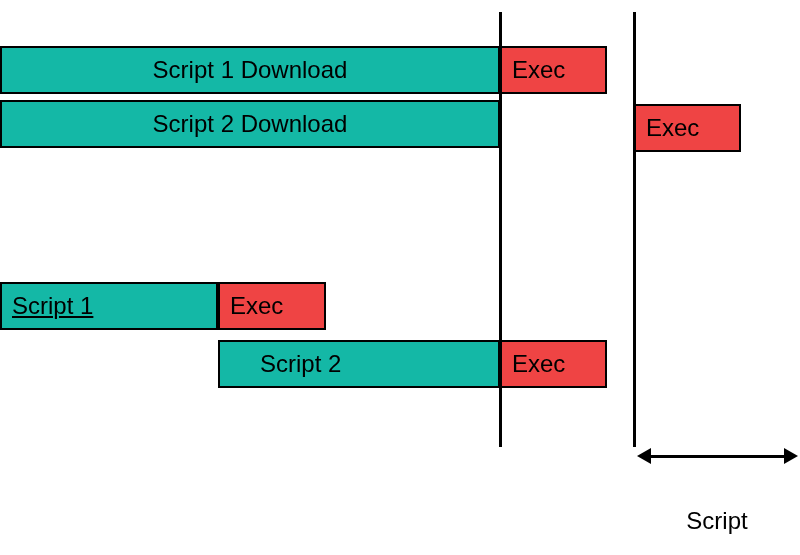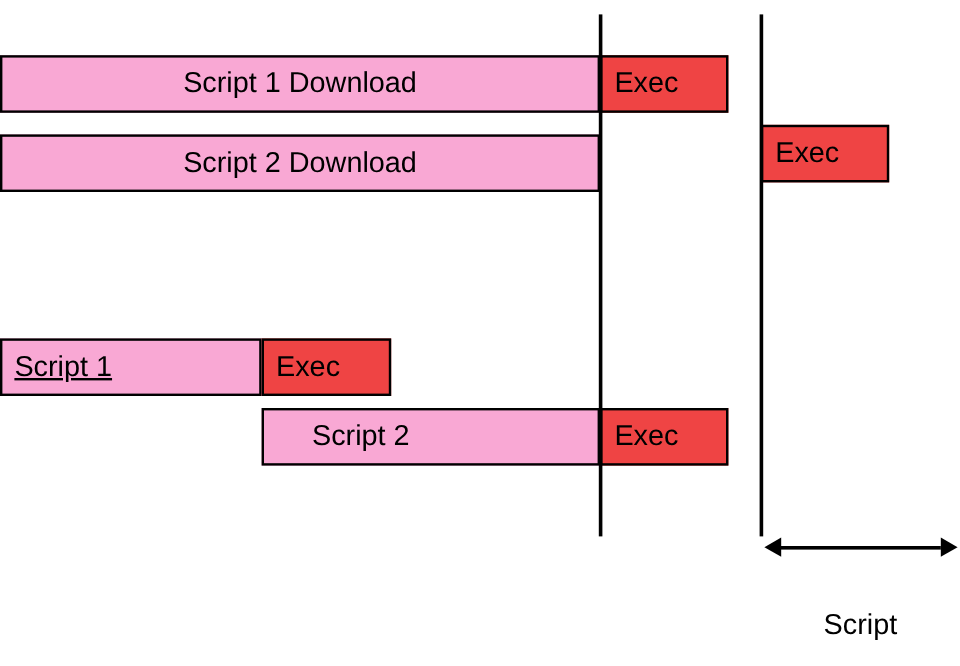"Script 1 Download" .download { background: #f9a8d4 -> #14b8a6 }
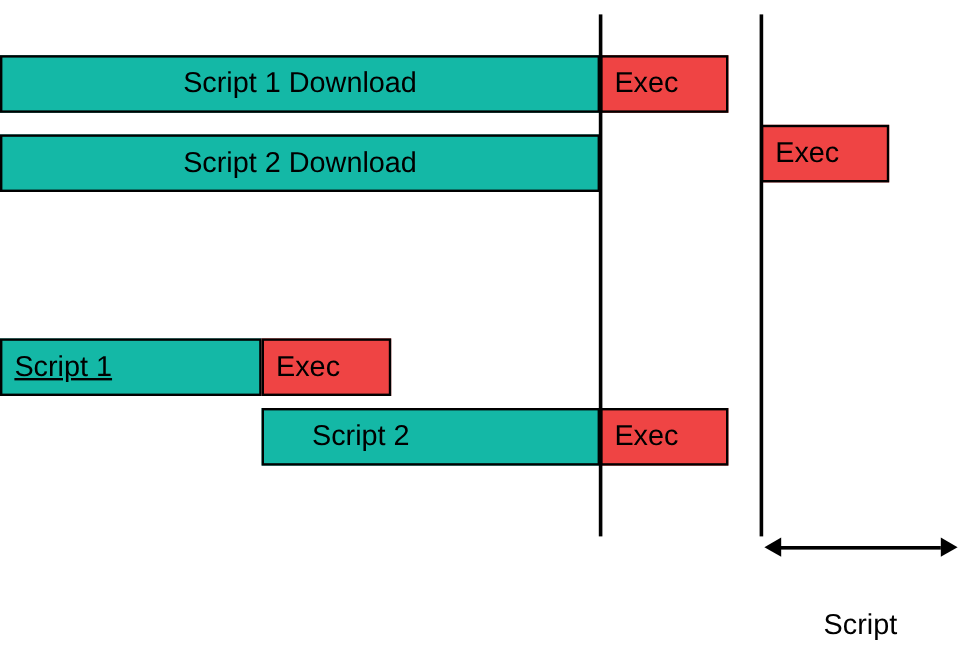"Script 2 Download" div.bar { top: 112px -> 100px }
